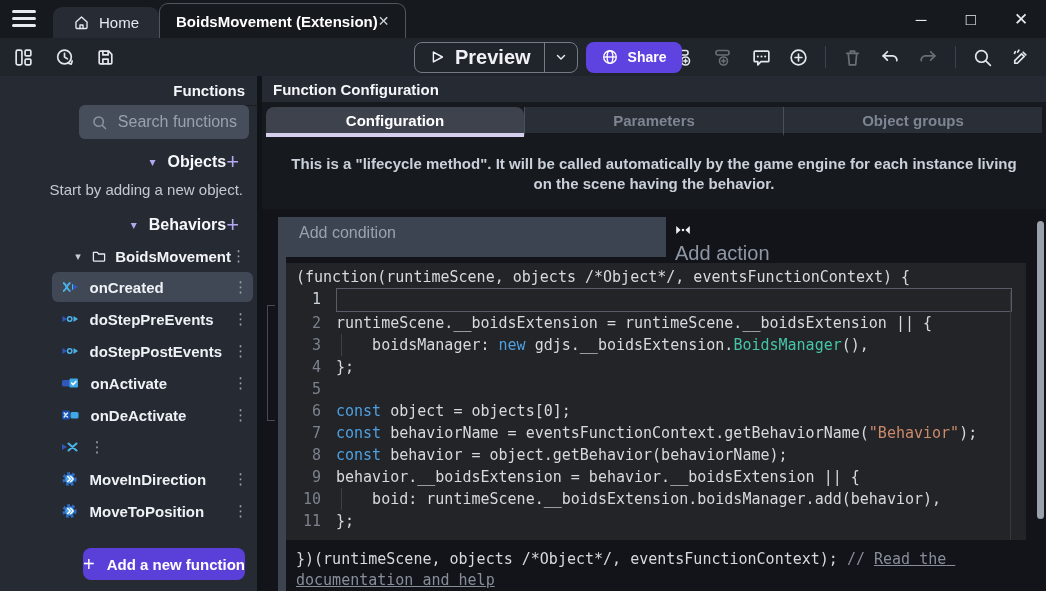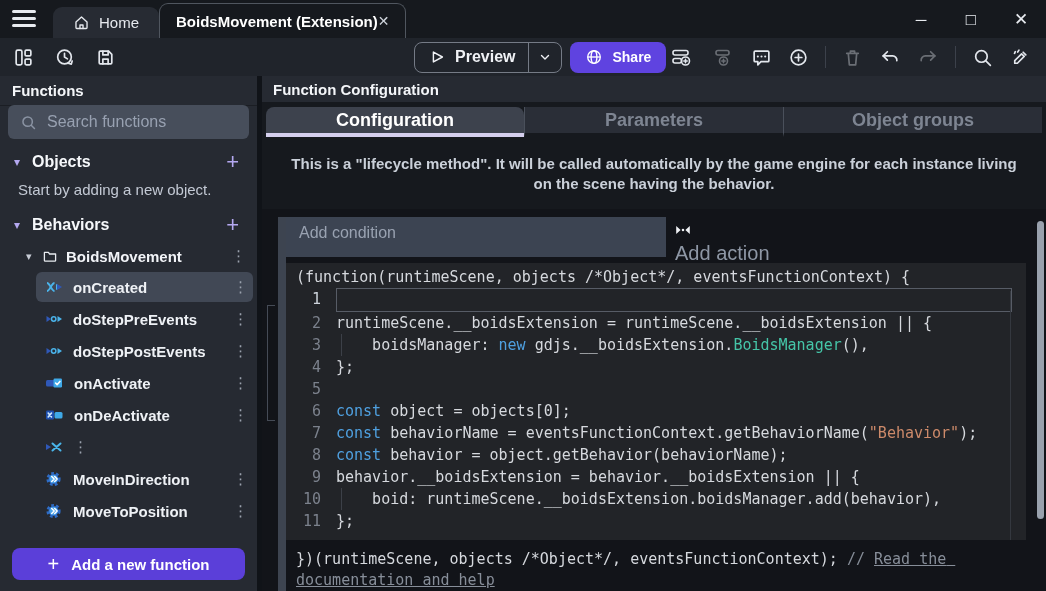"Preview" .btn-preview .pv-main { font-size: 16px -> 20px }
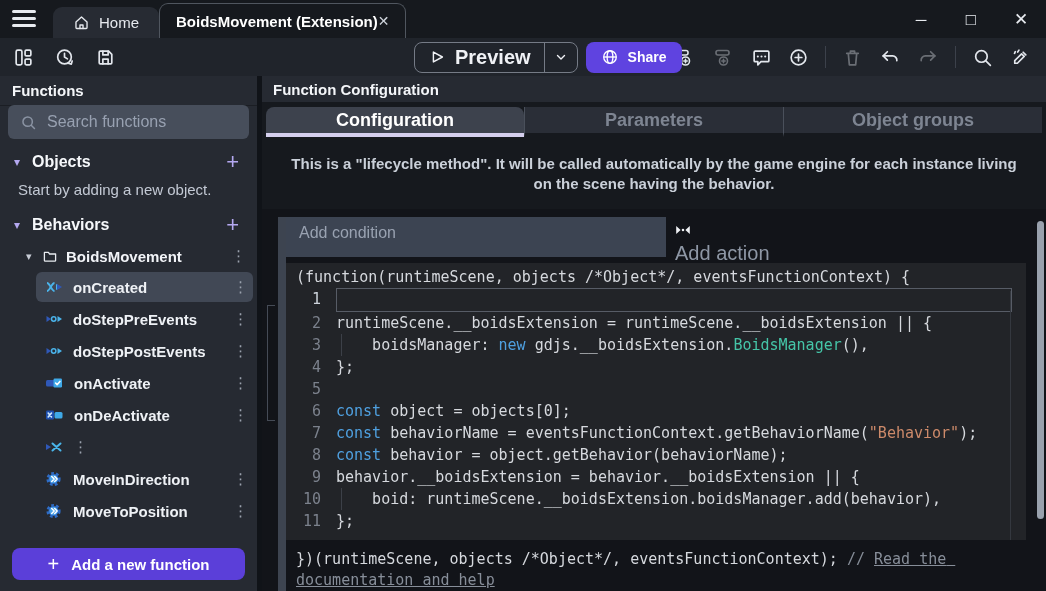"Functions" .sidebar { align-items: none -> flex-end }
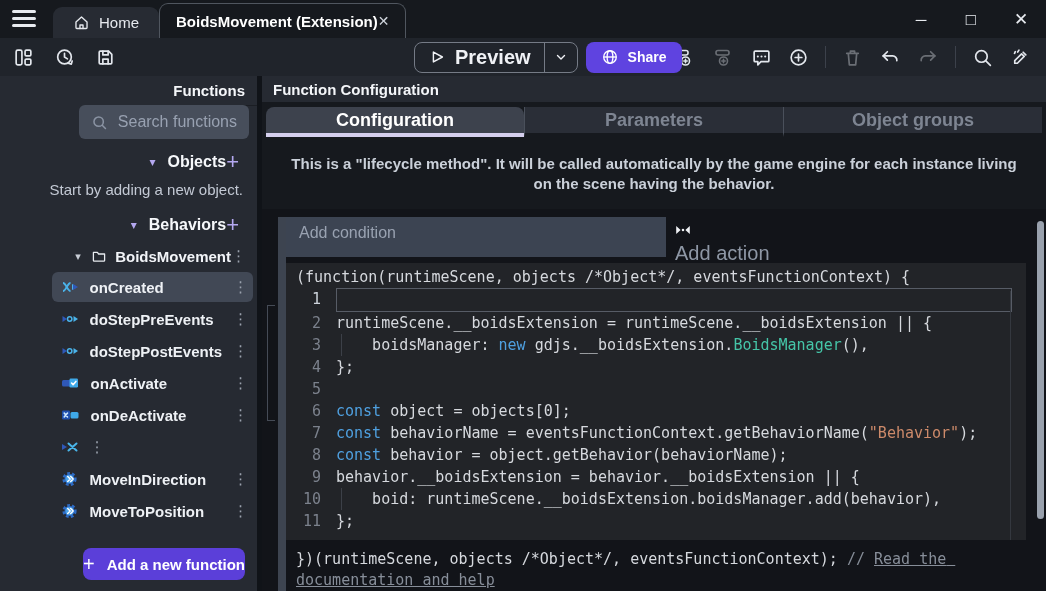"Configuration" .mtab { font-size: 18px -> 15px }
